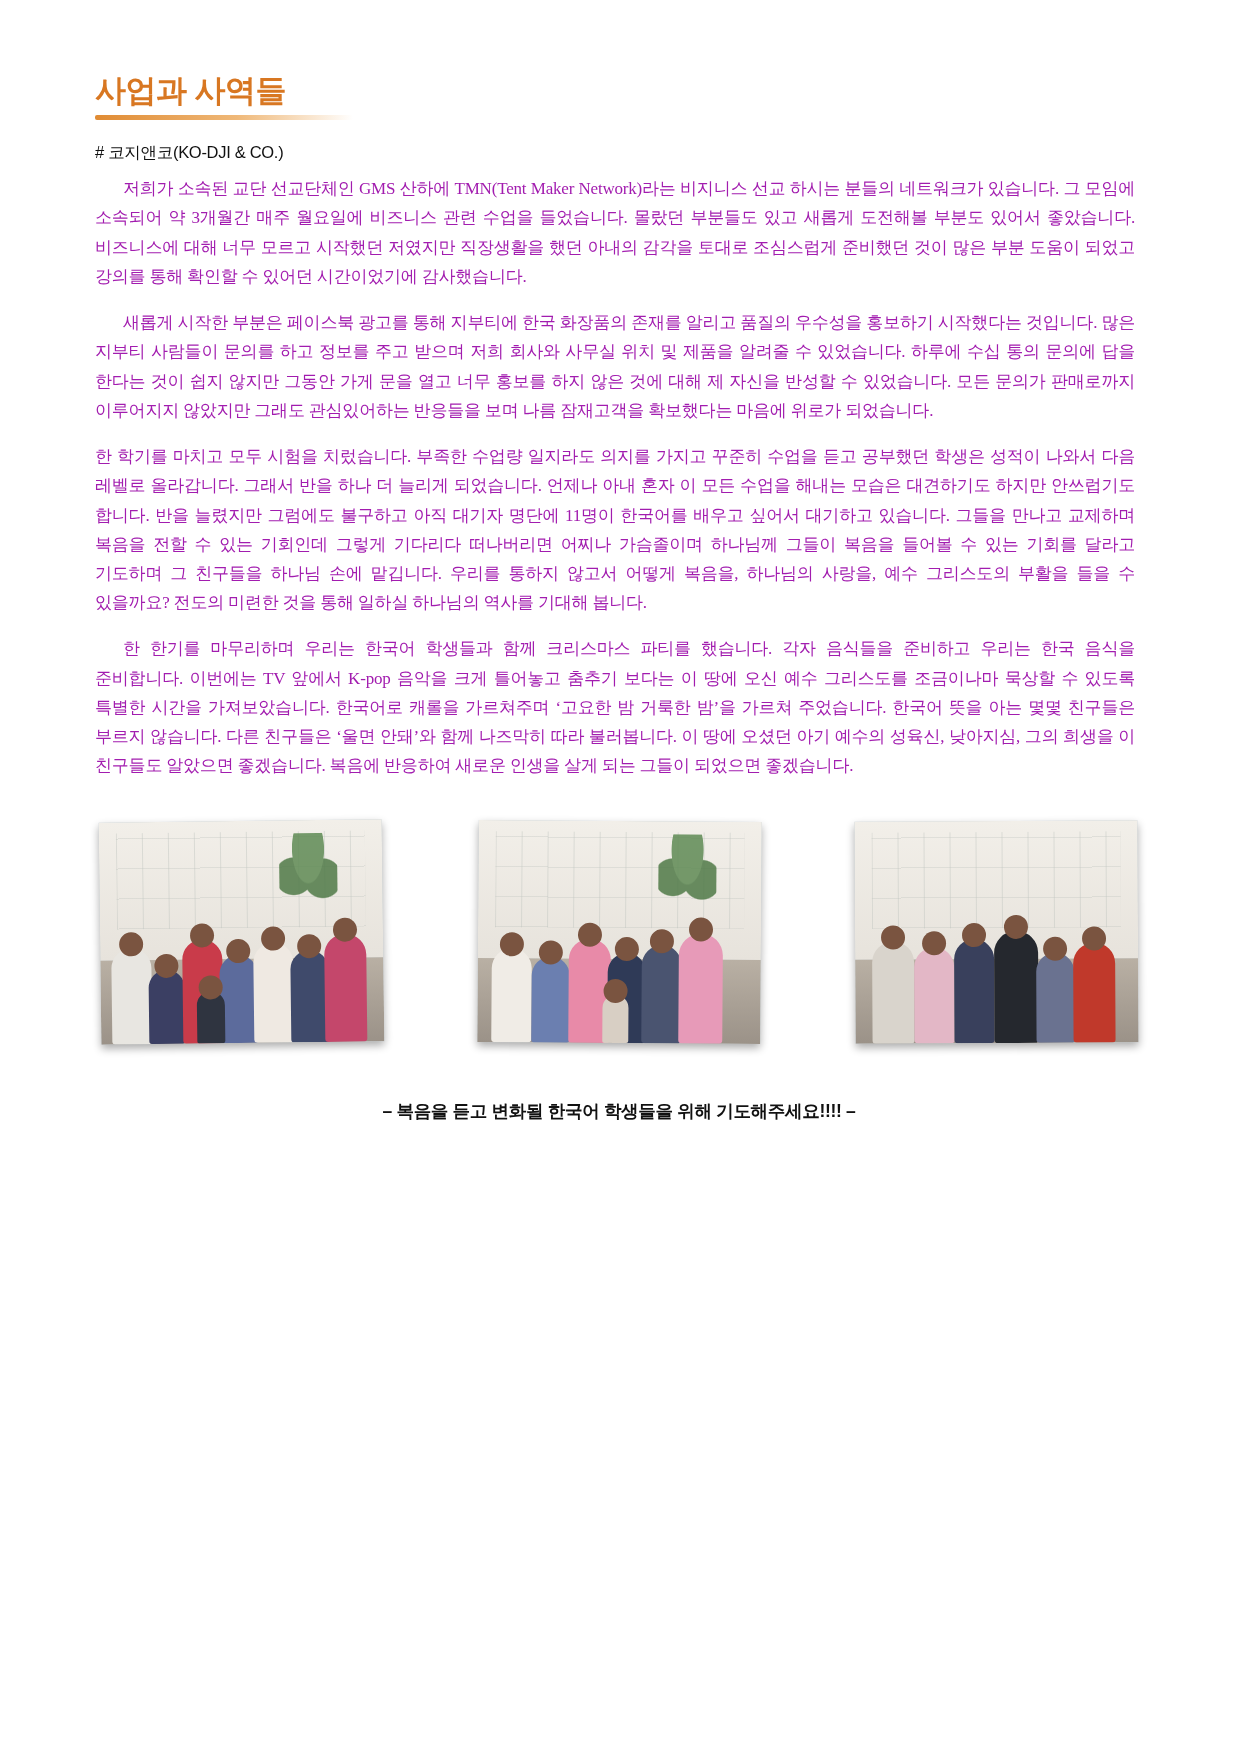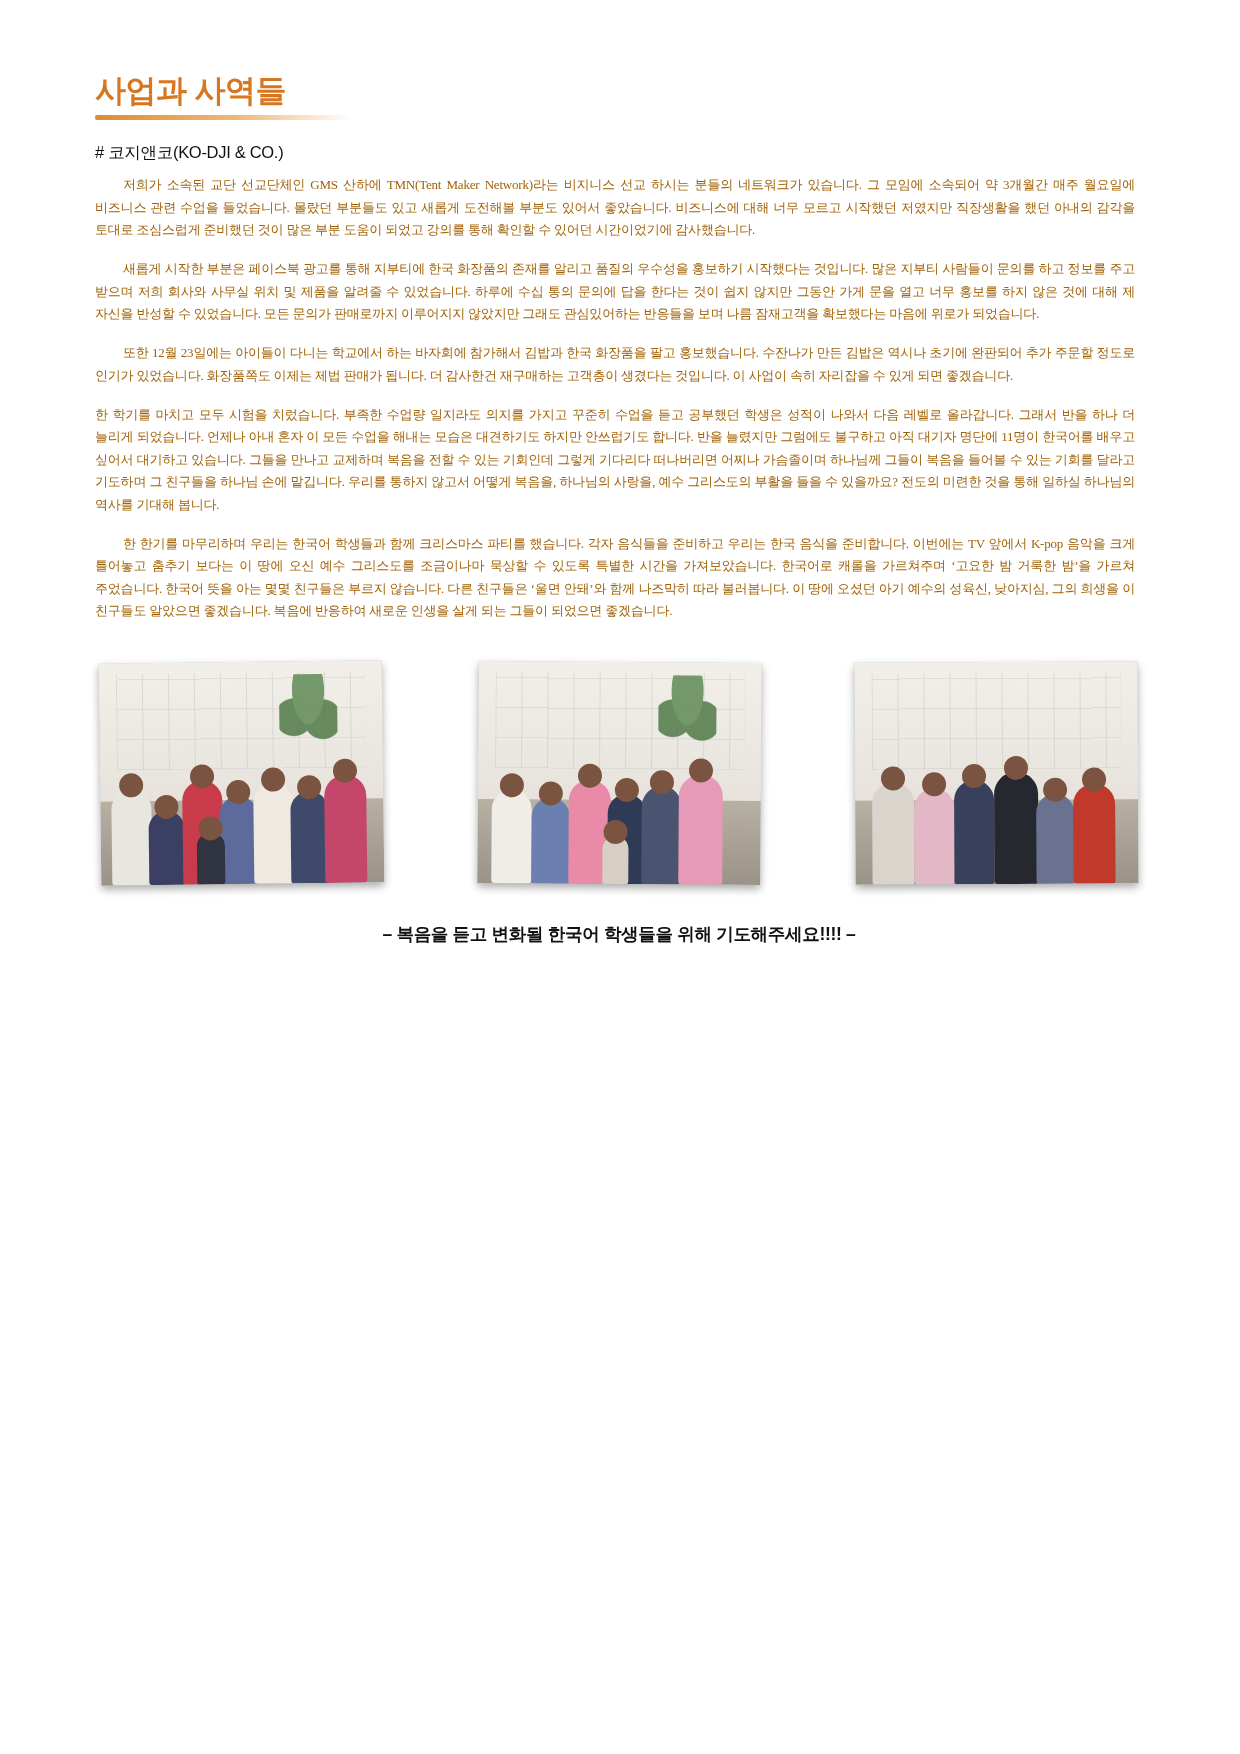"저희가 소속된 교단 선교단체인 GMS" p.body { color: #a16207 -> #a21caf; font-size: 13px -> 17px }
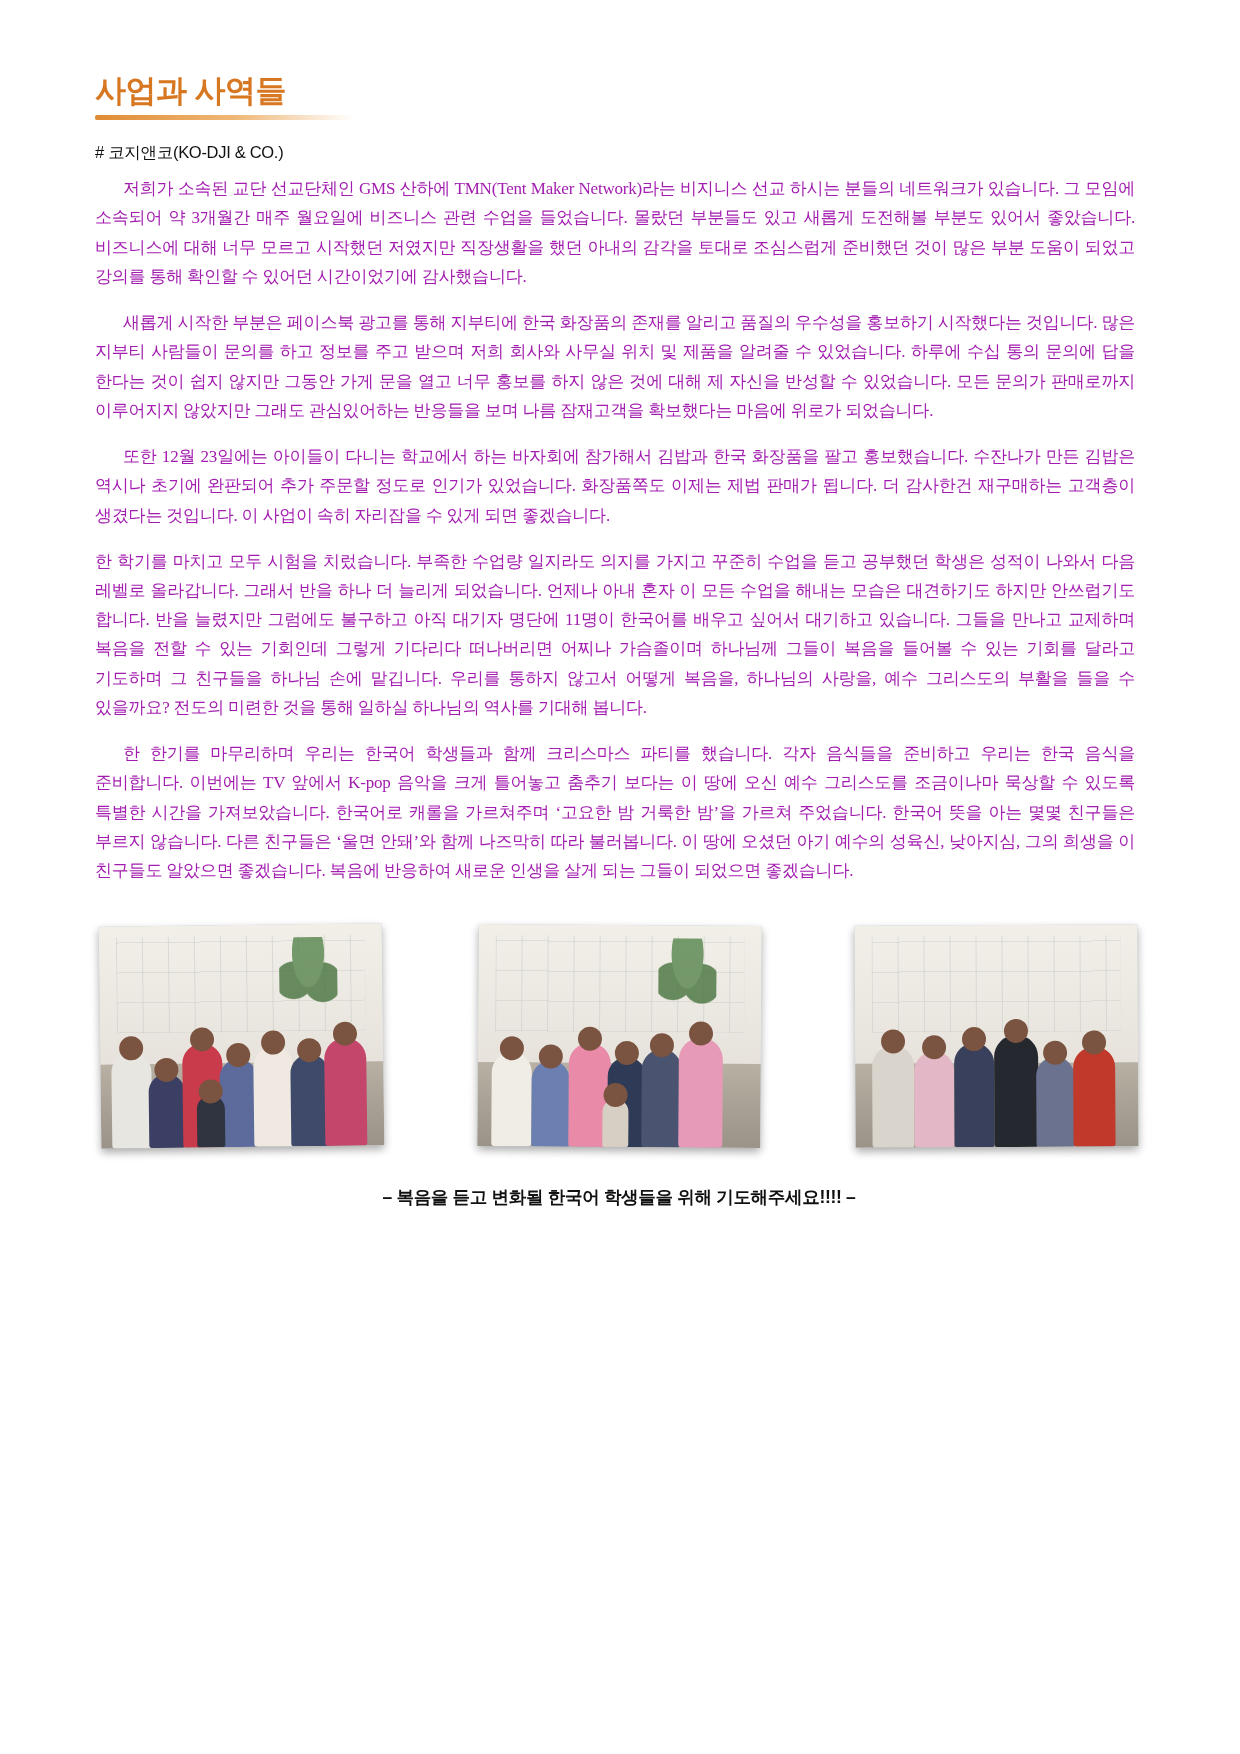"또한 12월 23일에는 아이들이 다니는" p.body { html: <p>또한 12월 23일에는 아이들이 다니는 학교에서 하는 바자회에 참가해서 김밥과 한국 화장품을 팔고 홍보했습니다. 수잔나가 만든 김밥은 역시나 초기에 완판되어 추가 주문할 정도로 인기가 있었습니다. 화장품쪽도 이제는 제법 판매가 됩니다. 더 감사한건 재구매하는 고객층이 생겼다는 것입니다. 이 사업이 속히 자리잡을 수 있게 되면 좋겠습니다.</p> -> none }
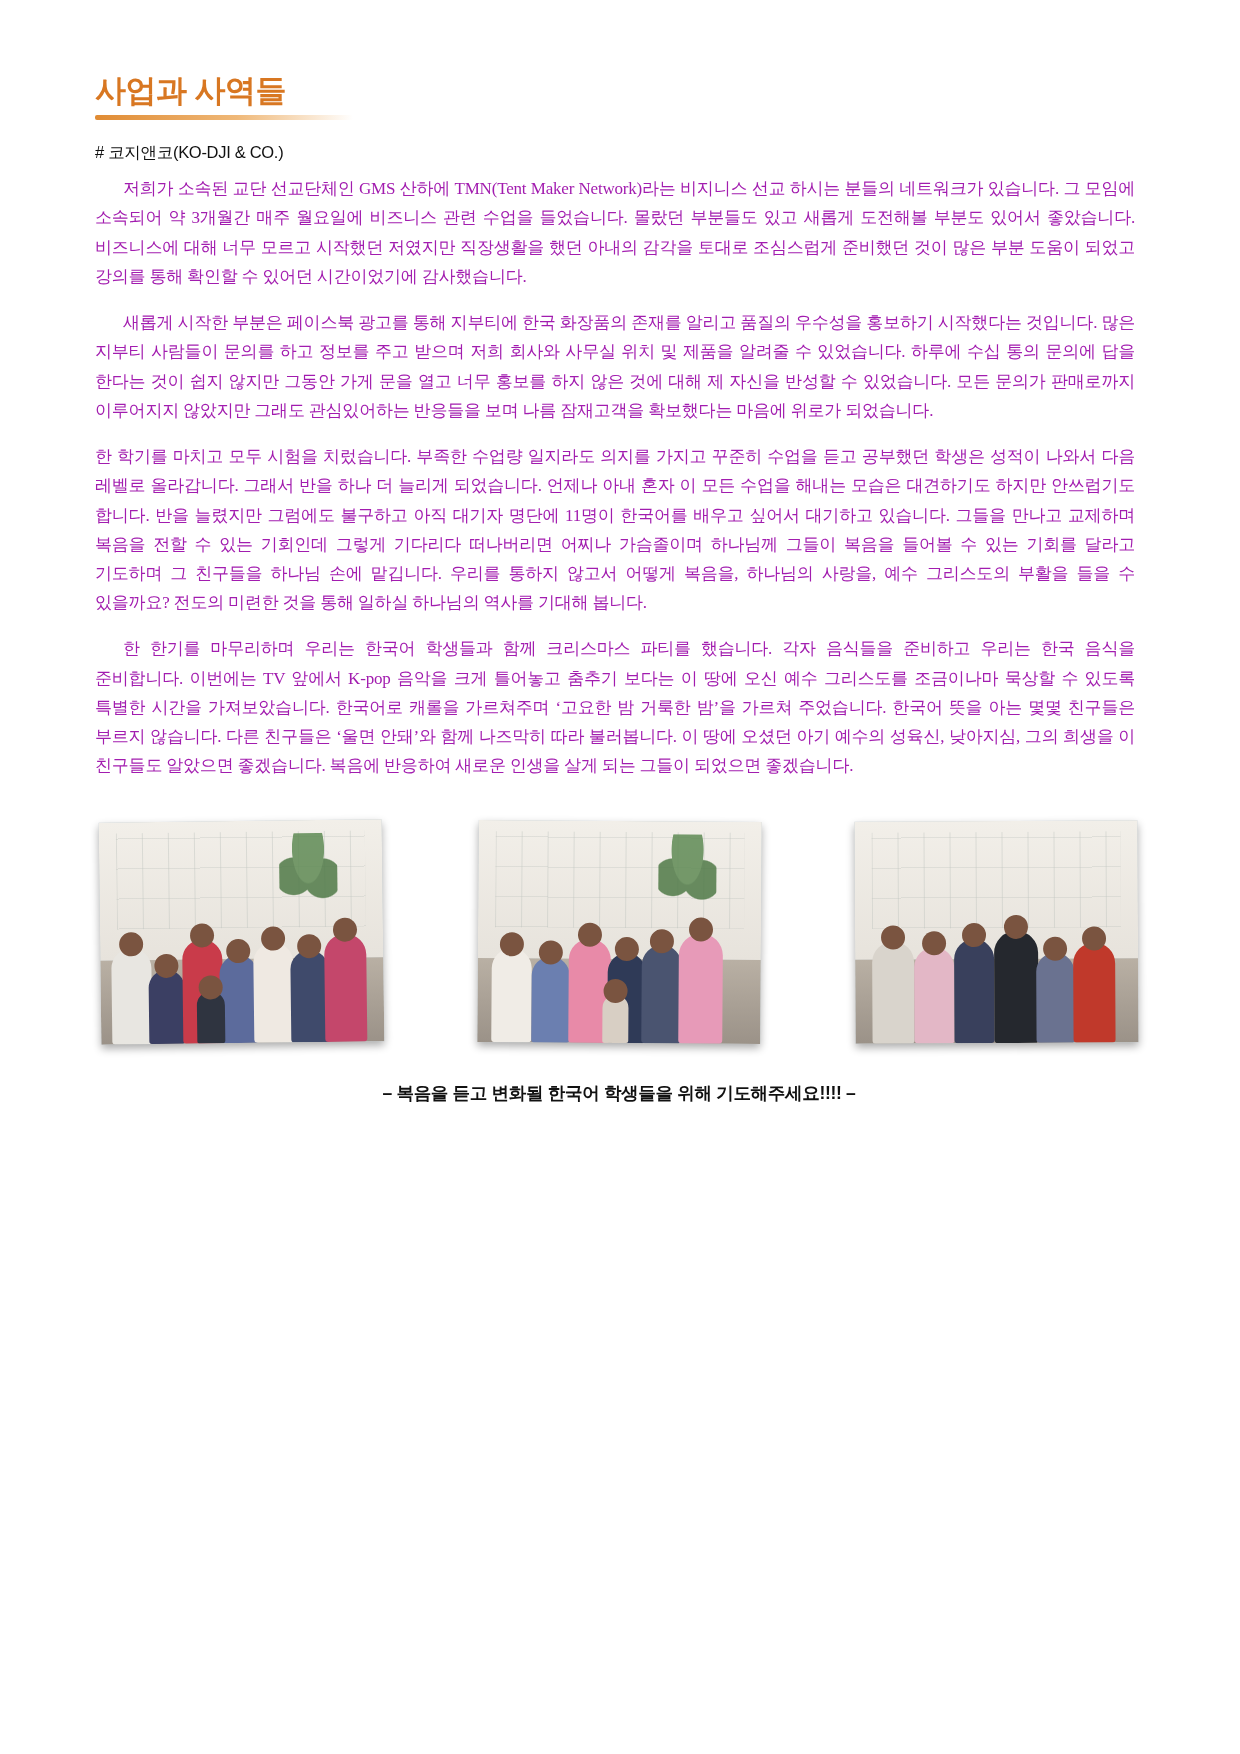"– 복음을 듣고 변화될 한국어" .cap { margin-top: 38px -> 56px }
